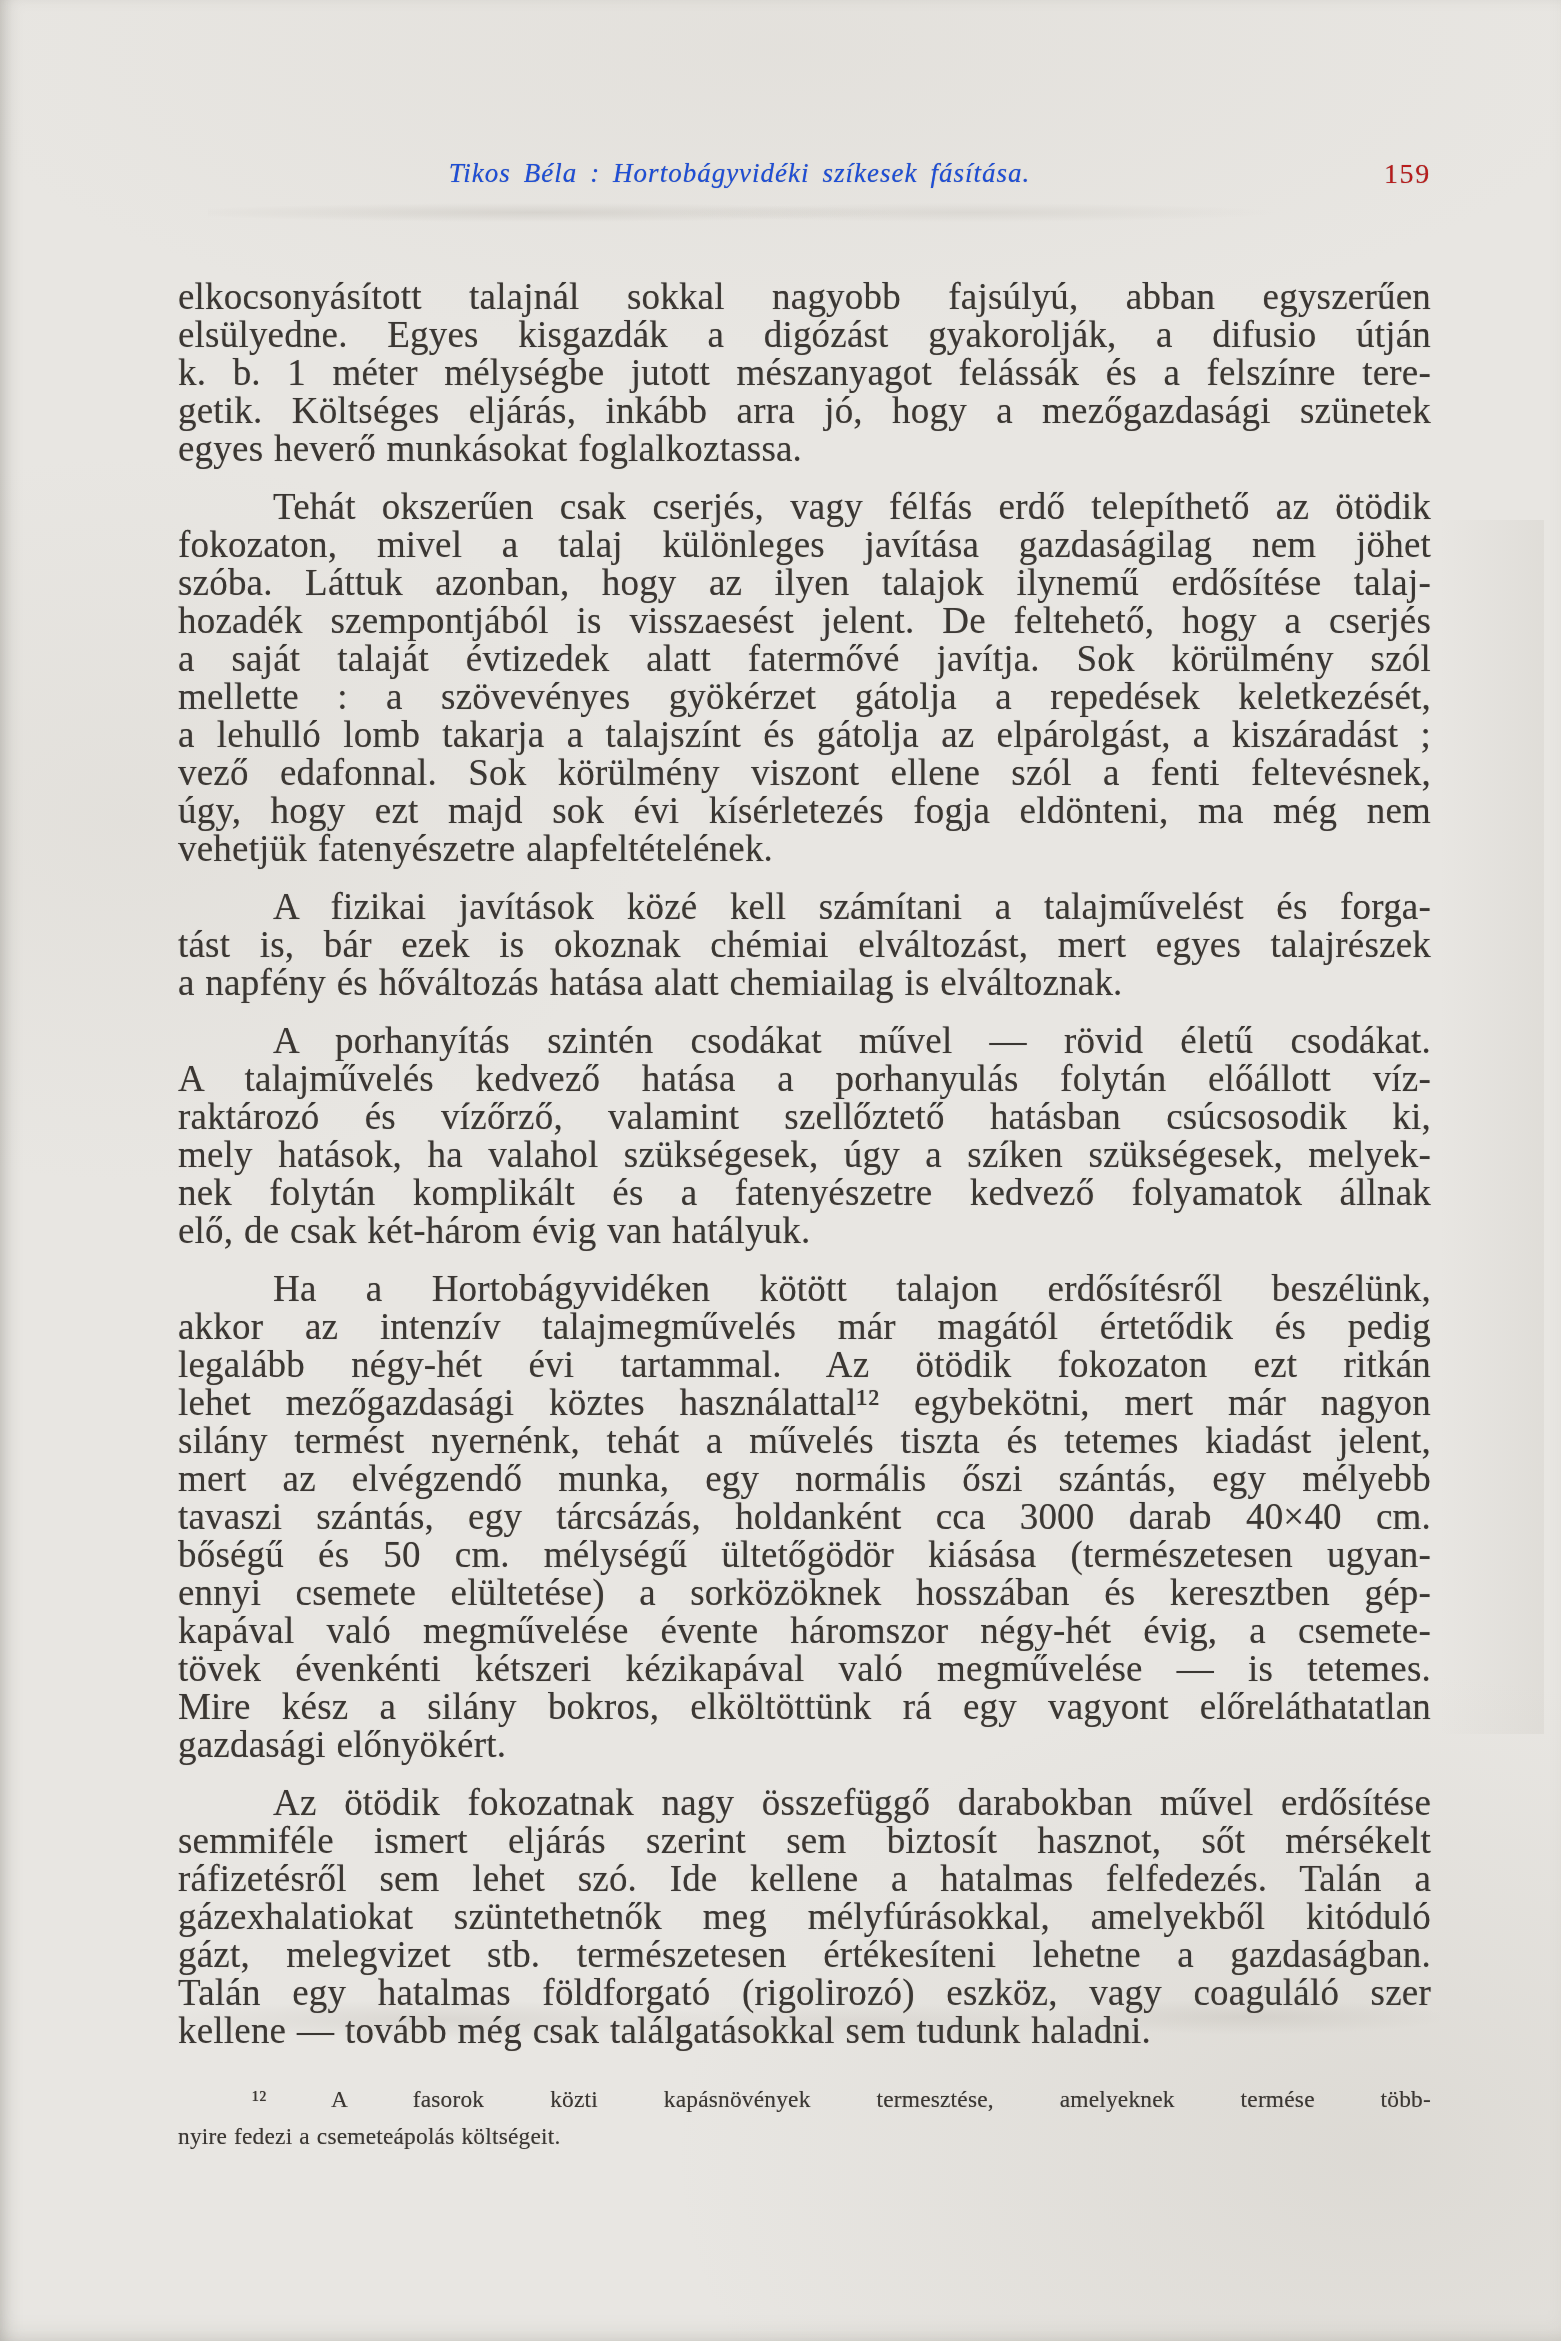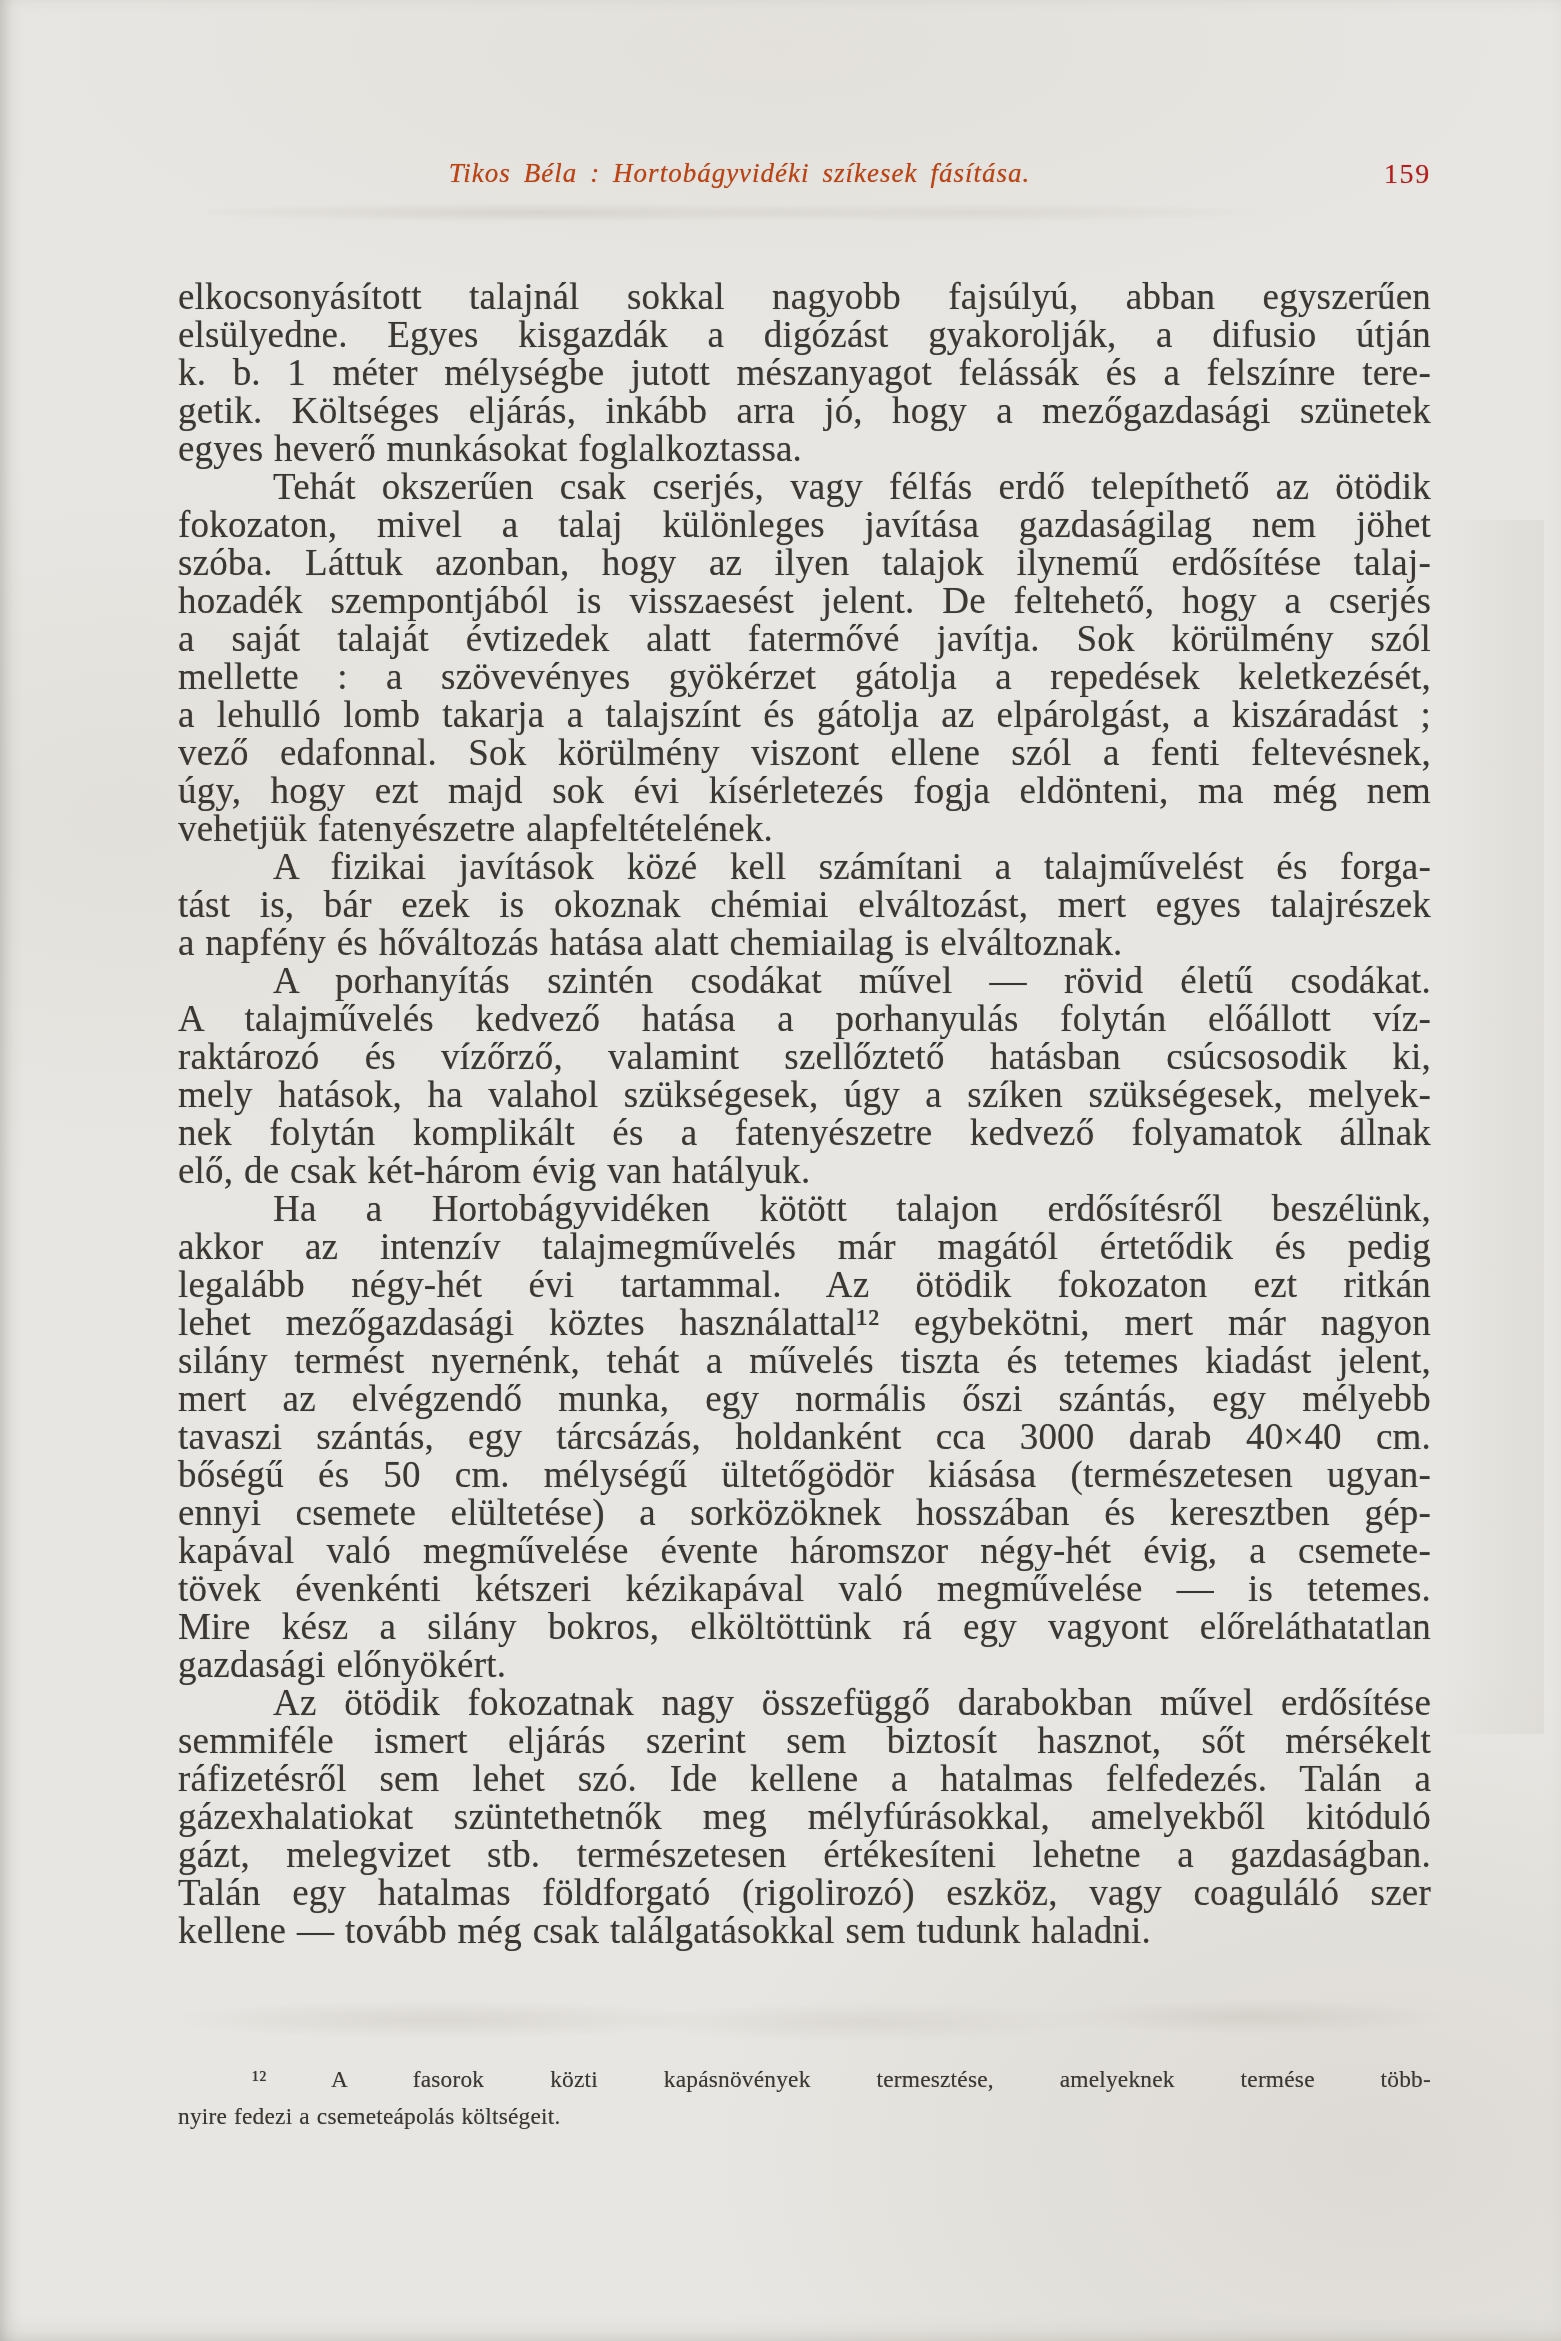"Tikos Béla : Hortobágyvidéki szíkesek" .running-title { color: #c2410c -> #1d4ed8 }
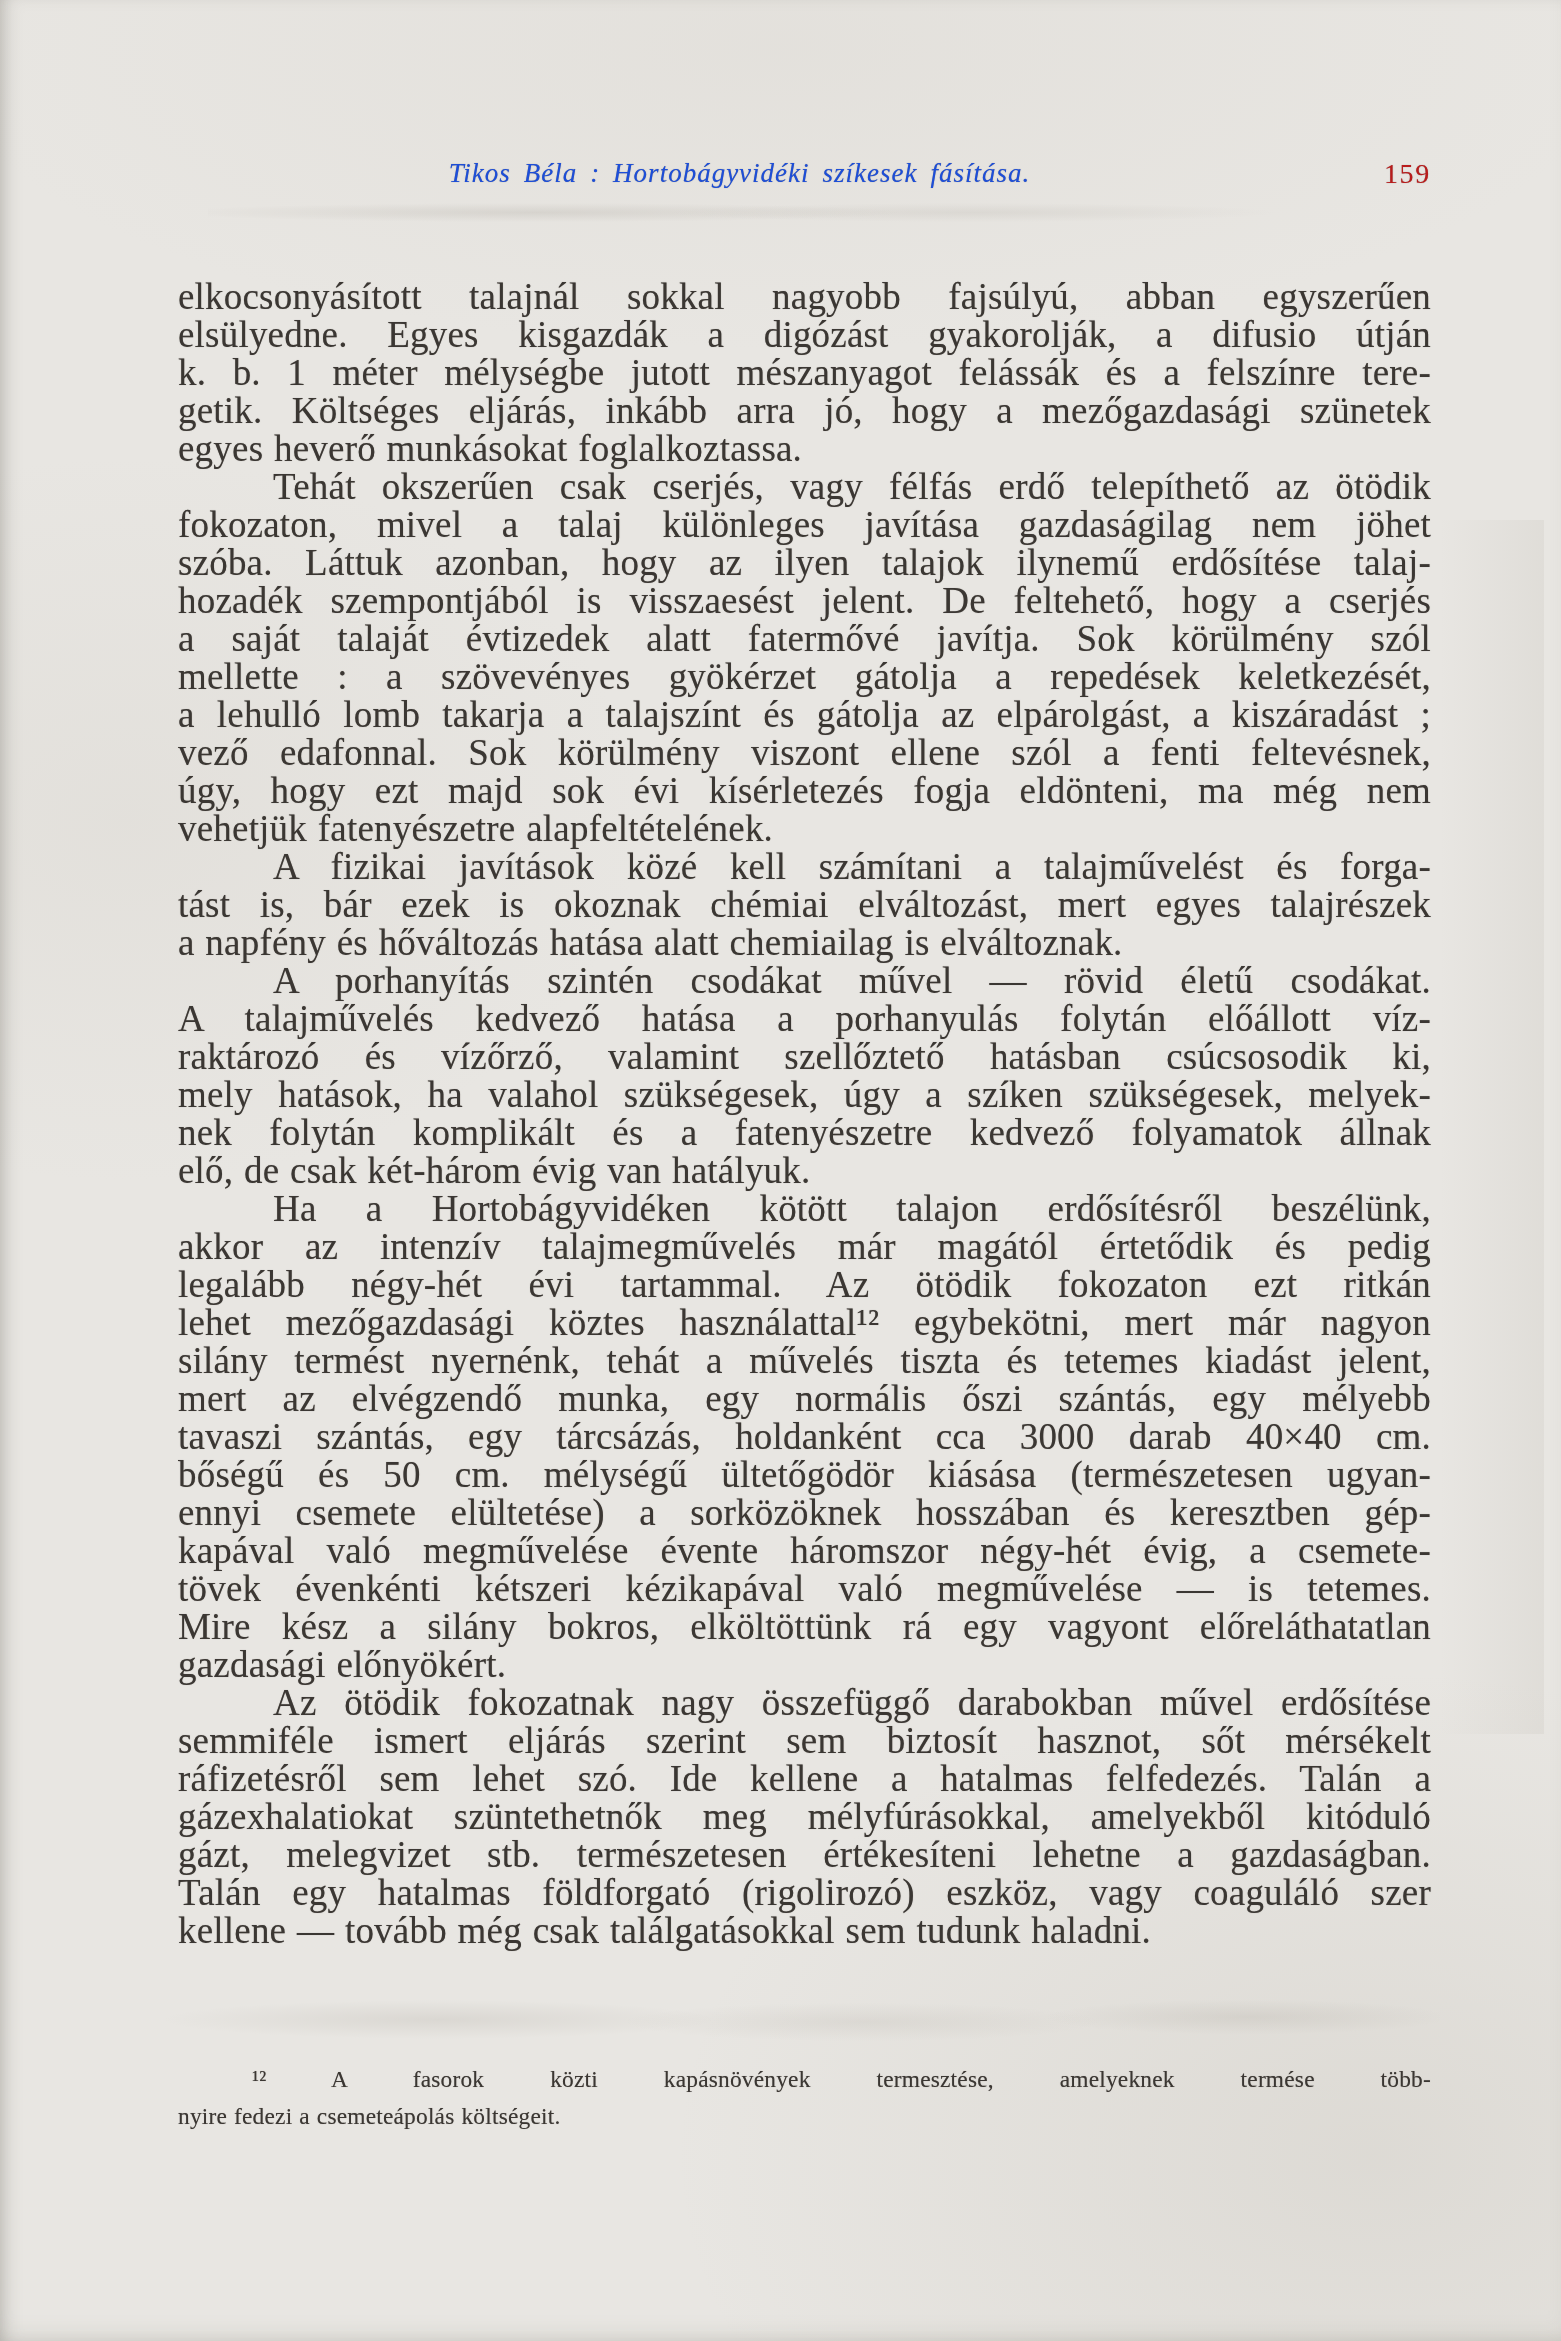"Tehát okszerűen csak cserjés, vagy" .line.ind { margin-top: none -> 20px }
